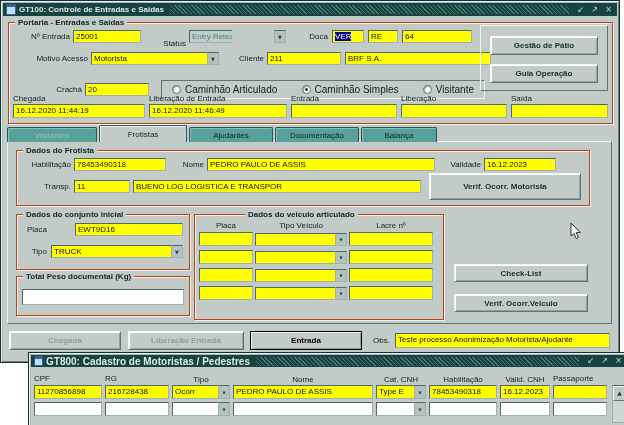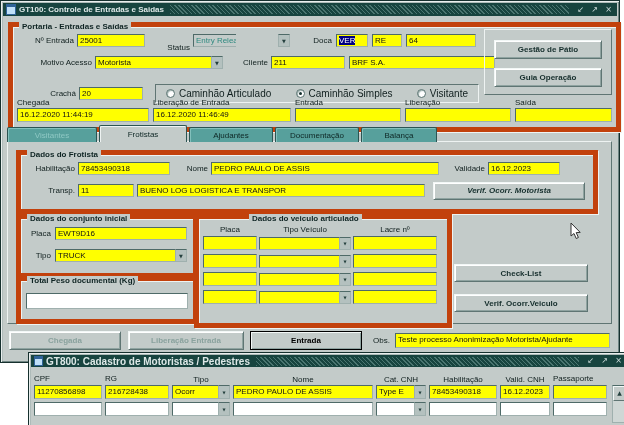"Portaria - Entradas e Saídas" .group { border: 5px solid #c2410c -> 1px solid #c2410c }
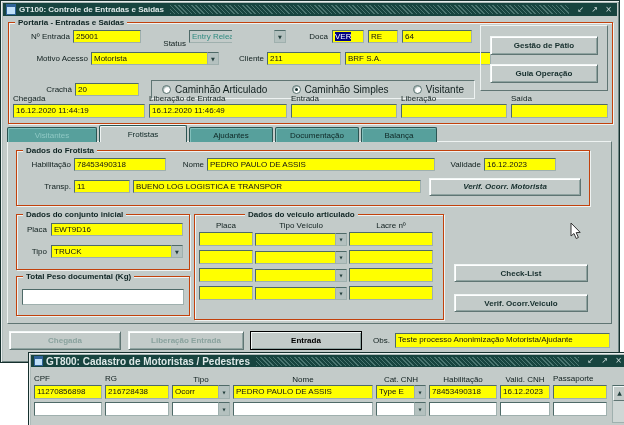"Crachá" div.row { left: 4px -> 14px }
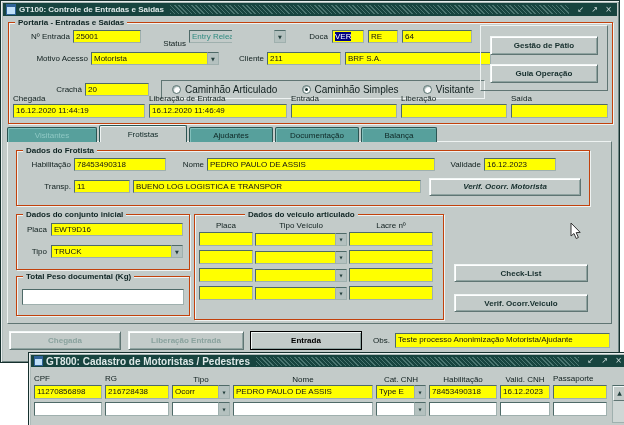"Verif. Ocorr. Motorista" span.btn { font-style: italic -> none; height: 18px -> 27px }
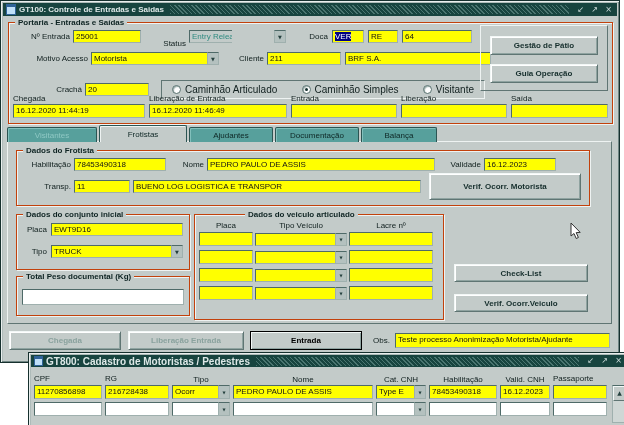"EWT9D16" span.fld { margin-left: none -> 24px }
